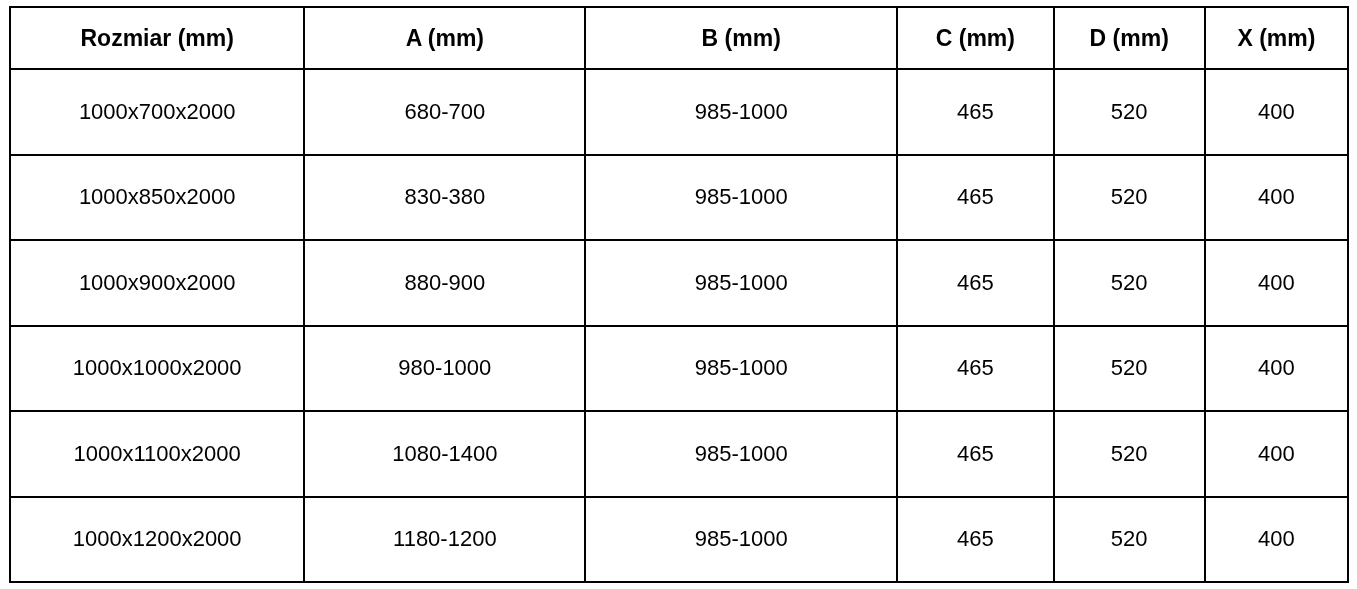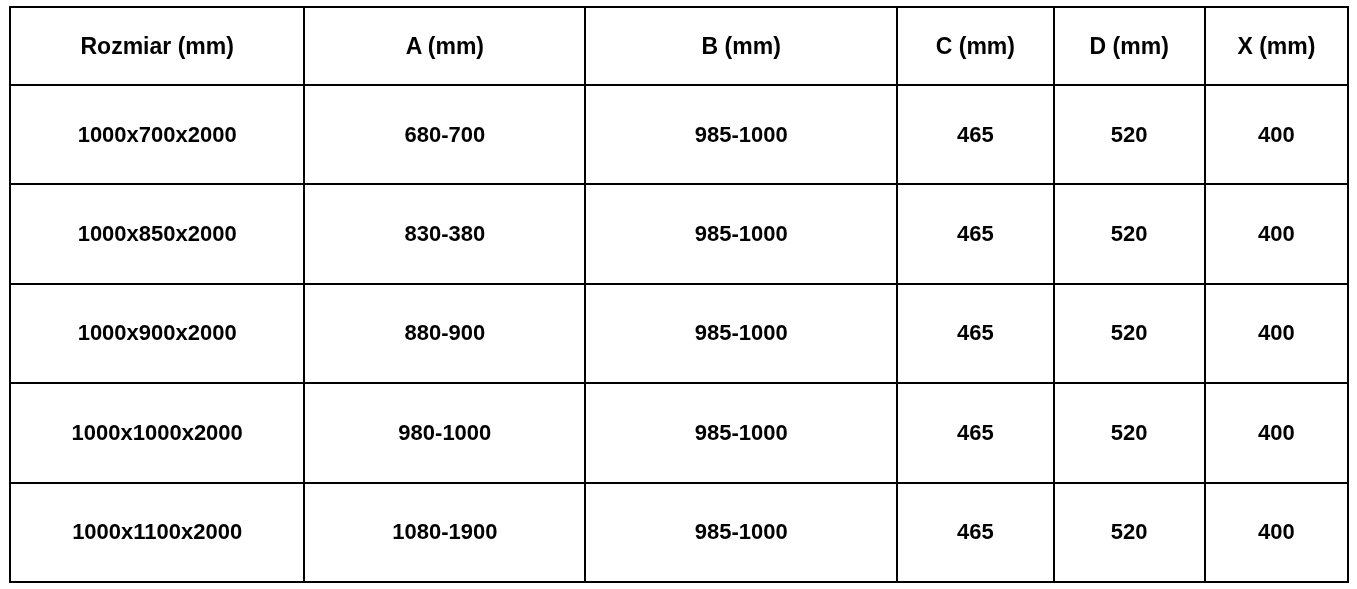"Rozmiar (mm)" table.spec-table th, table.spec-table td { padding: 8px -> 0 }
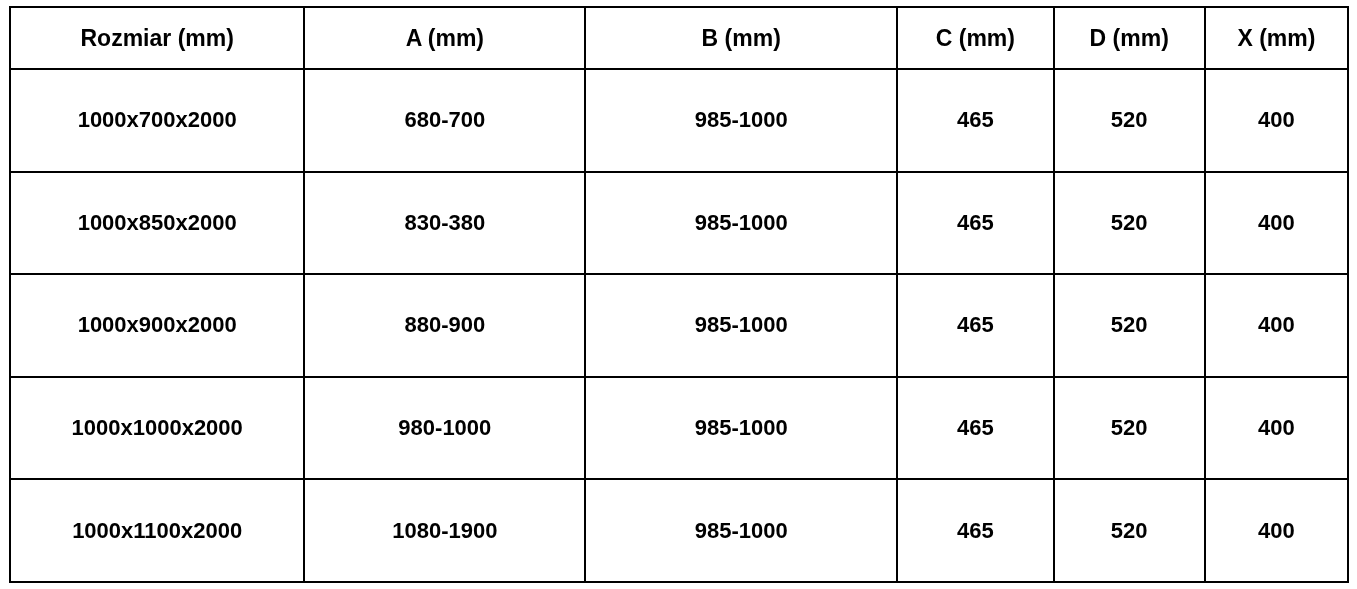"1000x700x2000" table.spec-table td { font-weight: bold -> normal }
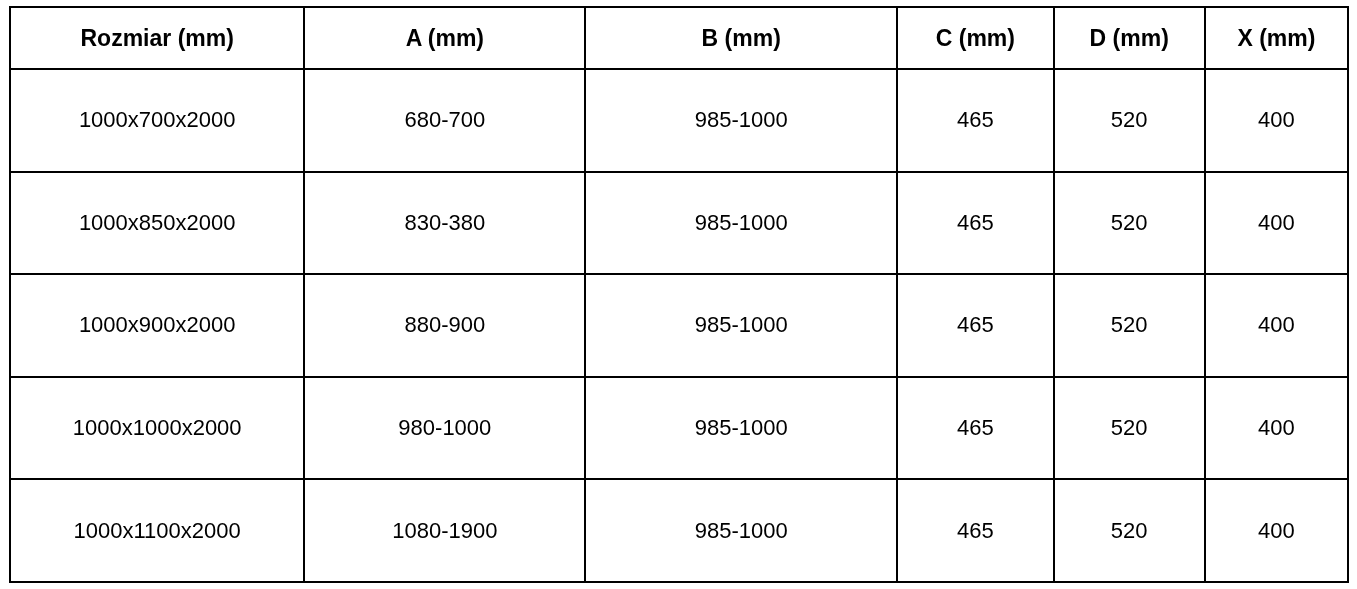"1080-1900" td { text: 1080-1900 -> 1080-1400 }
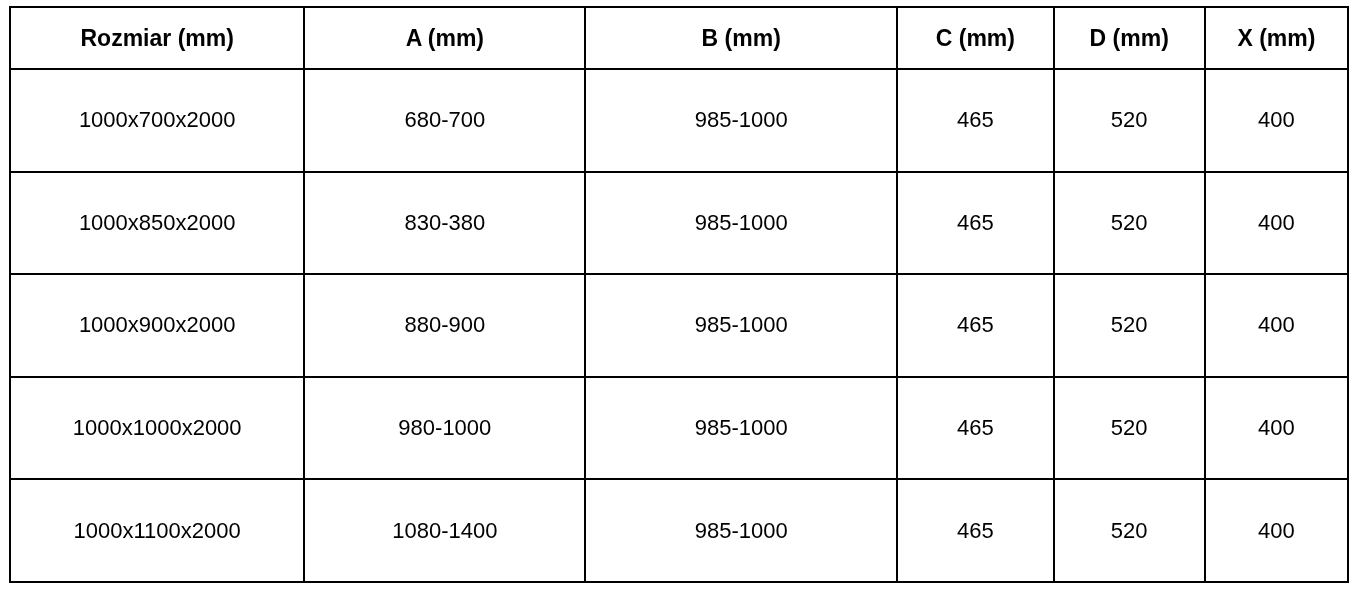"1000x1200x2000" tr { html: none -> <tr> <td>1000x1200x2000</td> <td>1180-1200</td> <td>985-1000</td> <td>465</td> <td>520</td> <td>400</td> </tr> }
